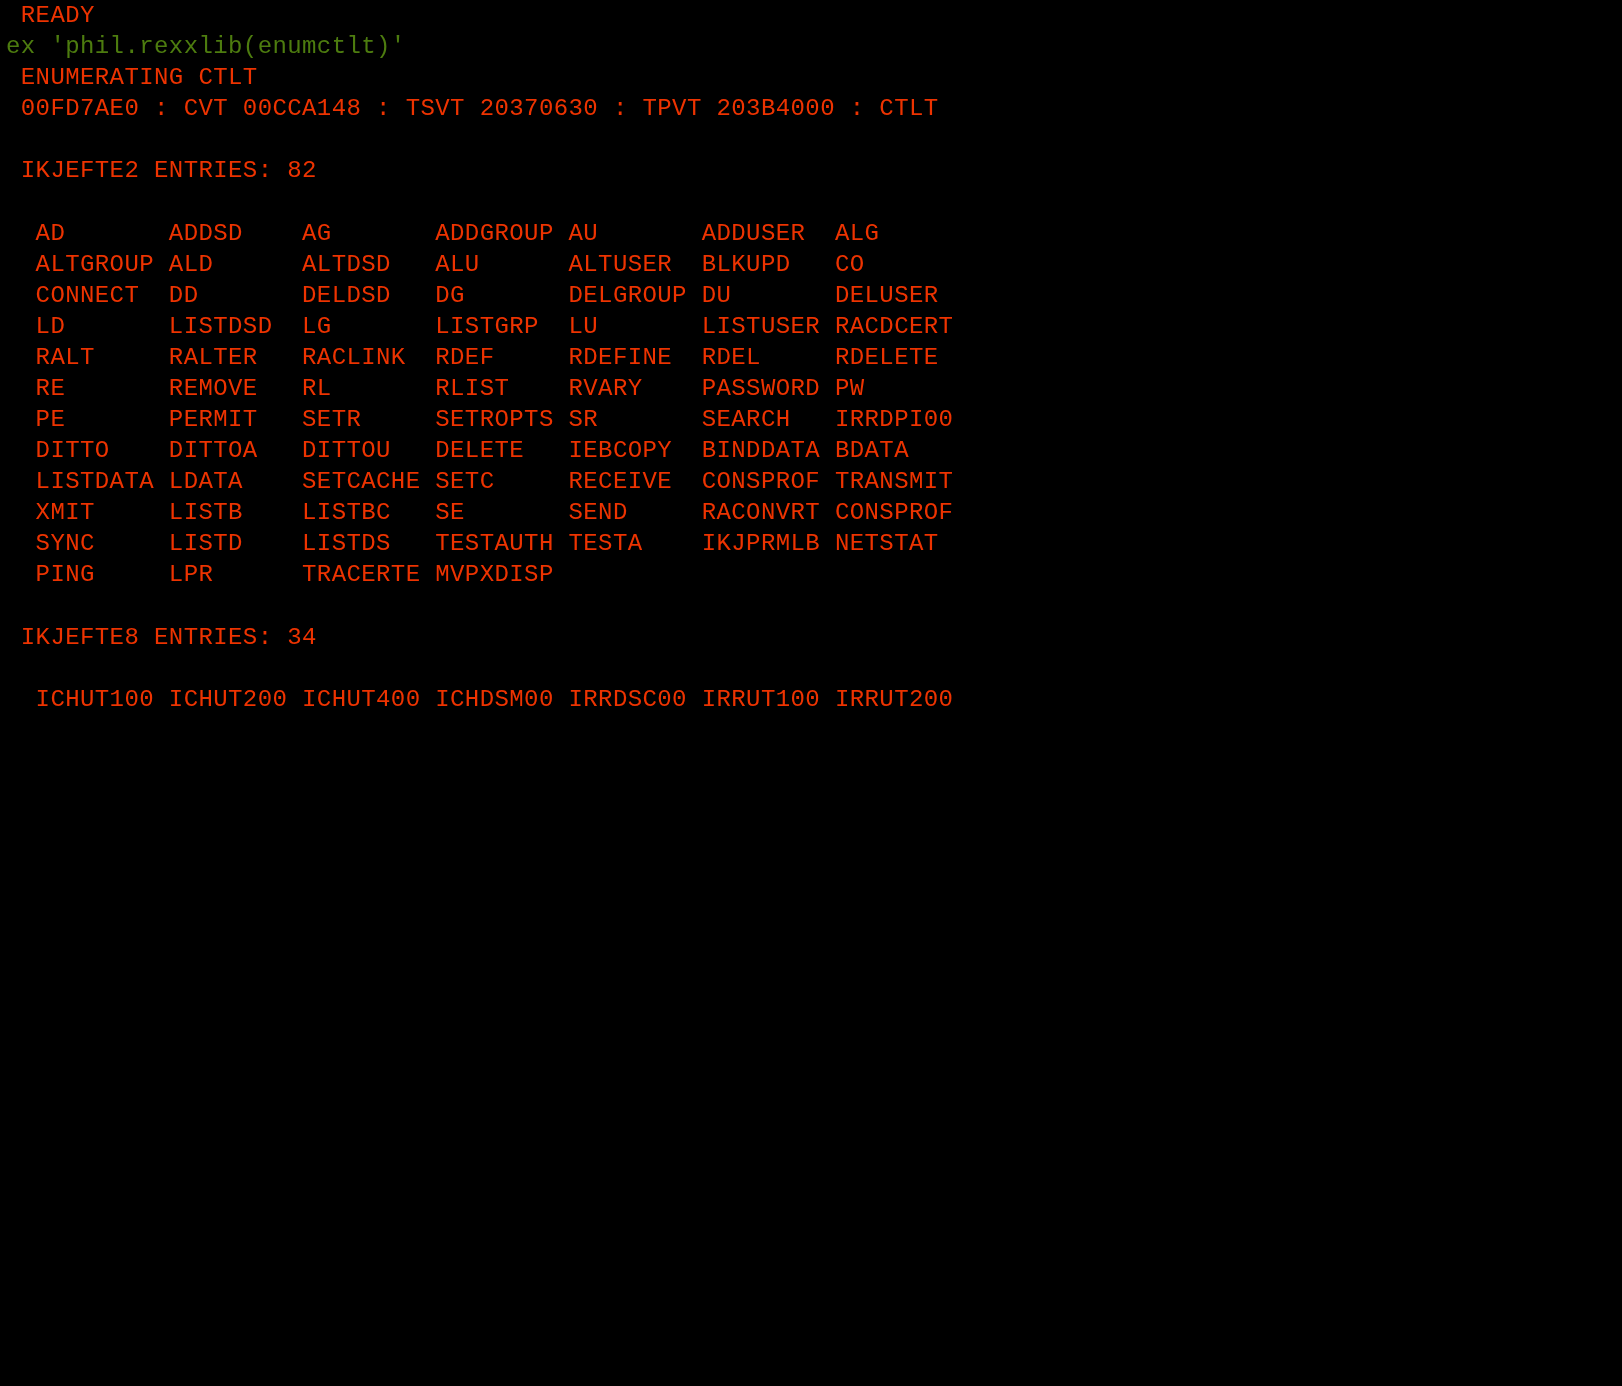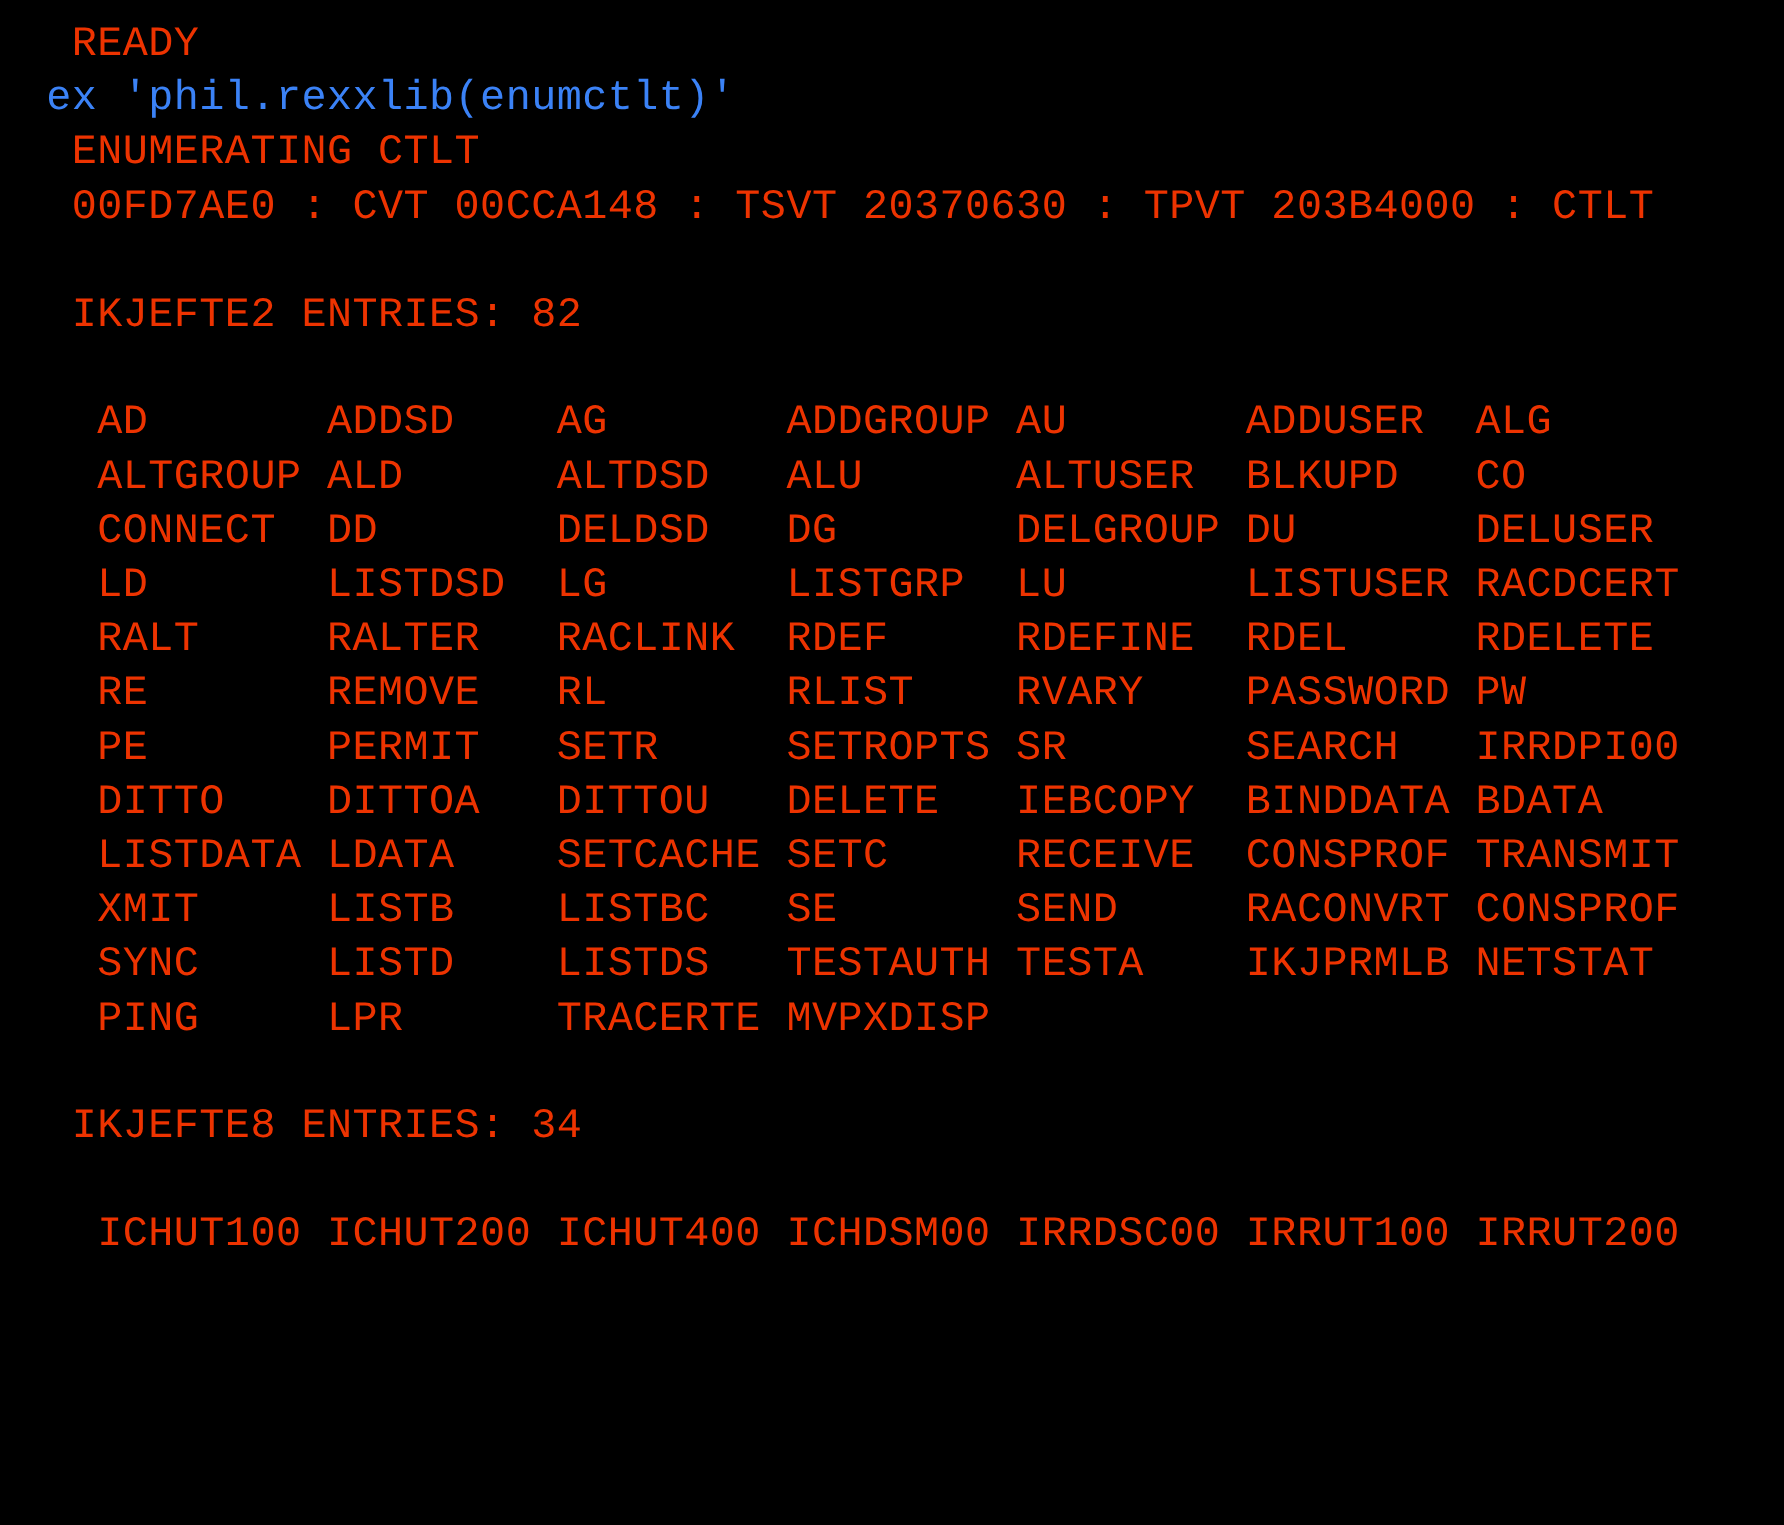"READY" .terminal { font-size: 38px -> 24px; margin-left: 36px -> none; padding-top: 16px -> 0 }
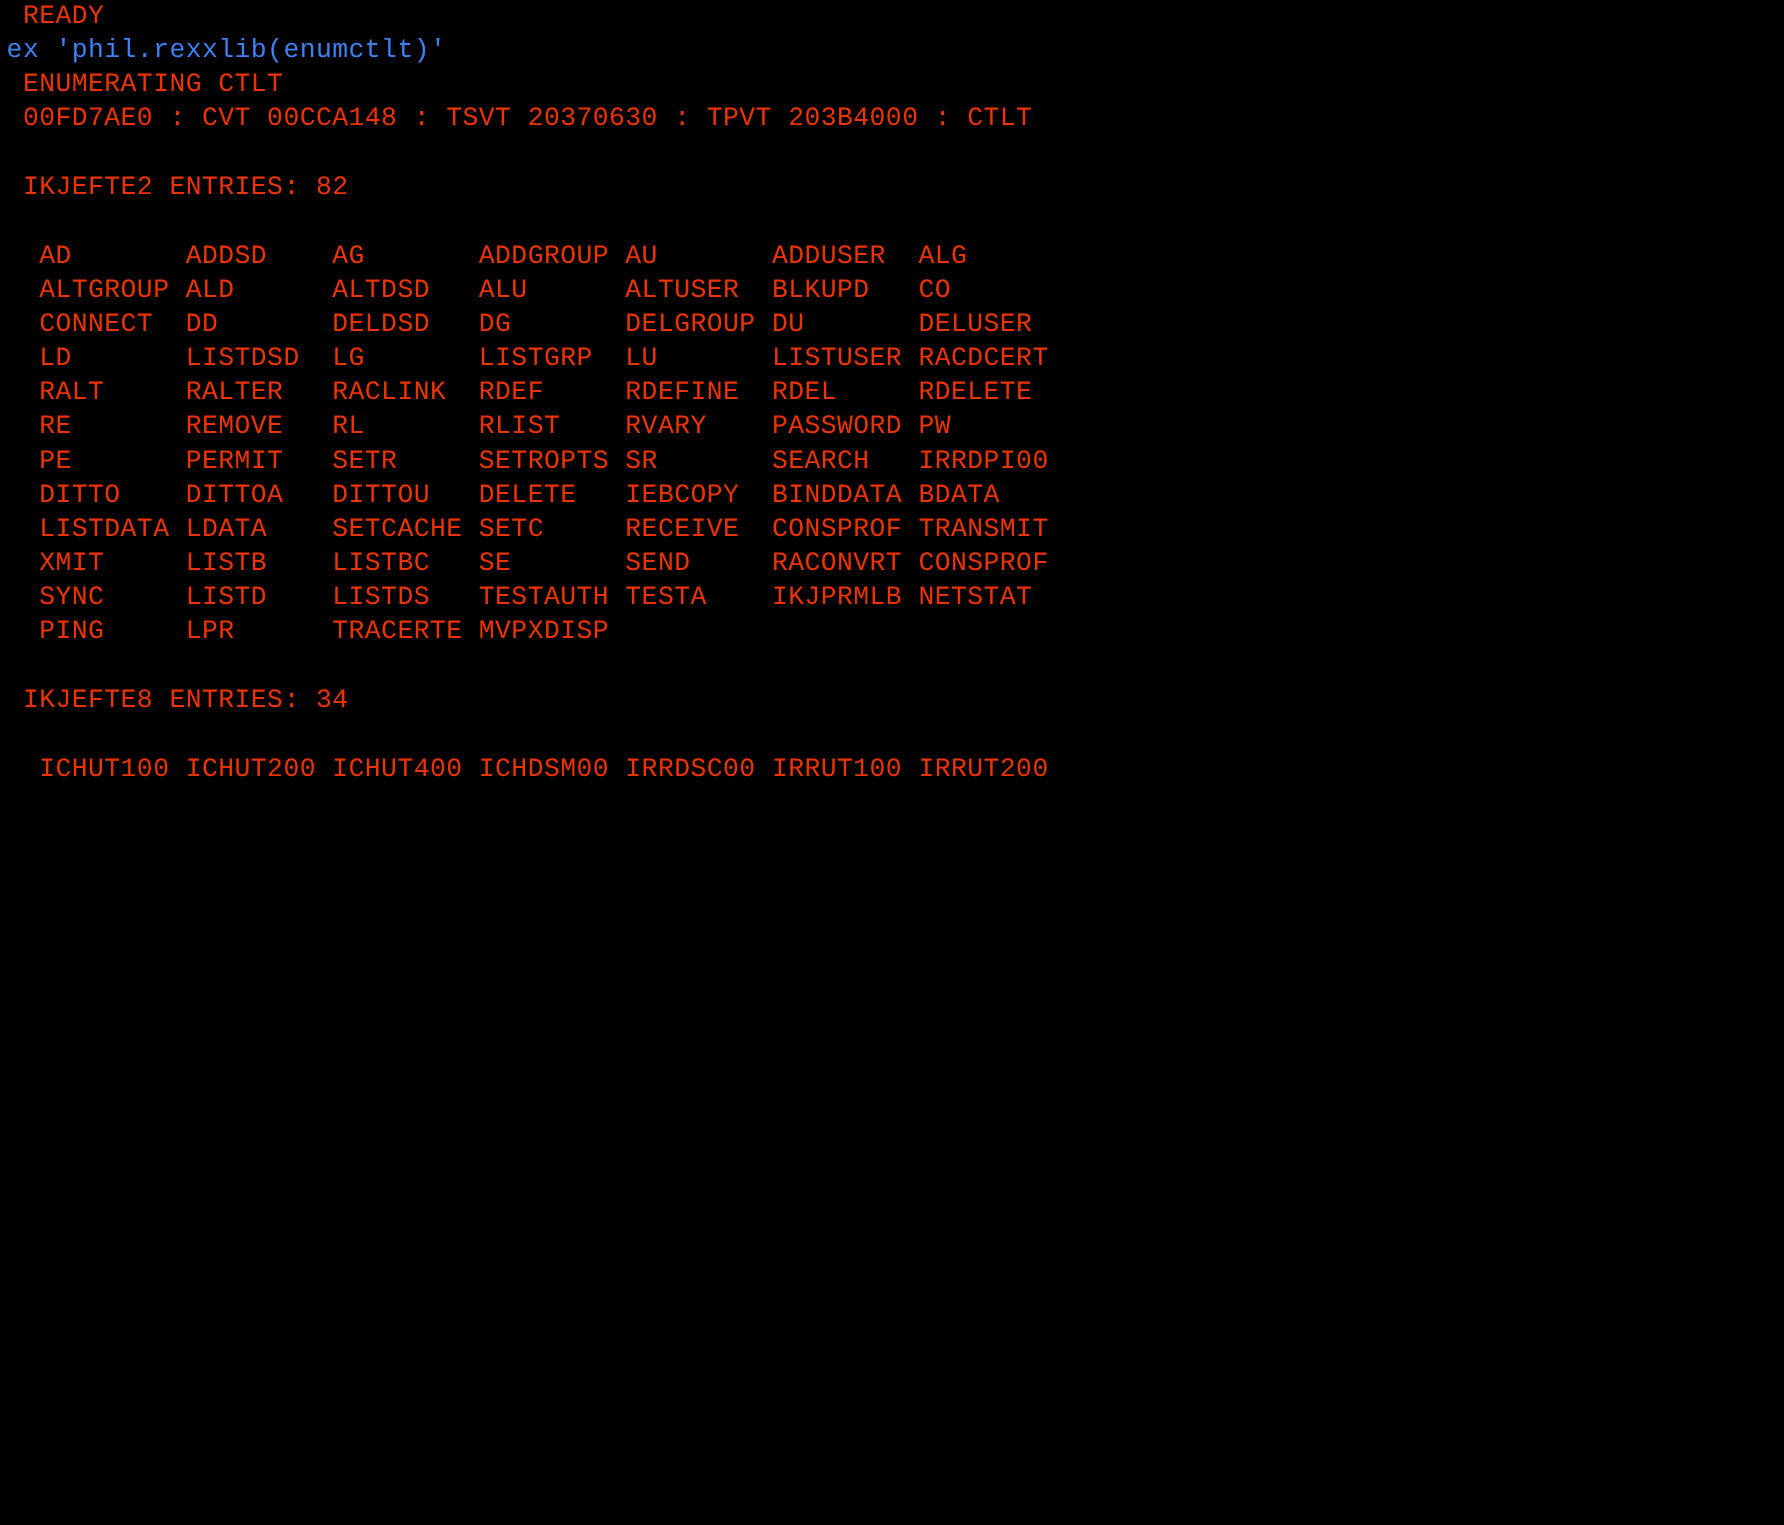"ex 'phil.rexxlib(enumctlt)'" .green { color: #3b82f6 -> #4d7c0f }
